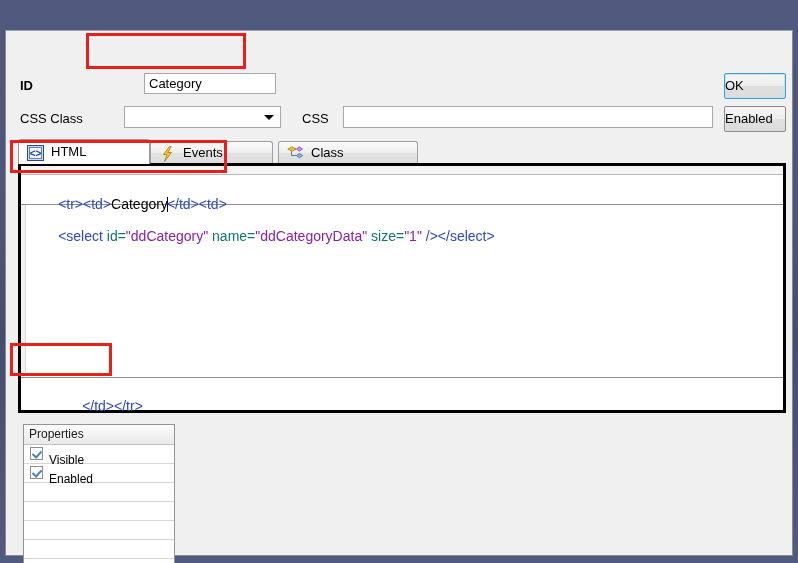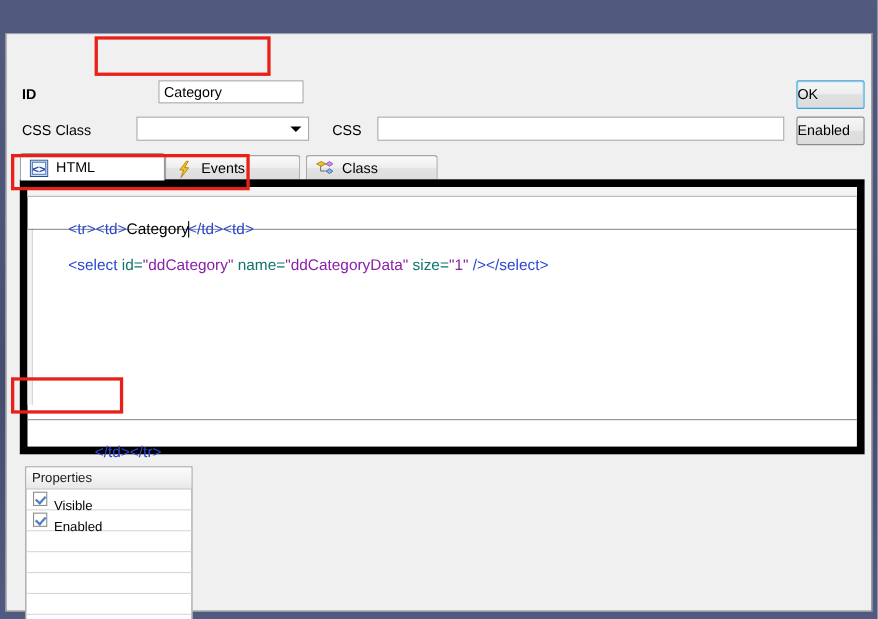"Class" #tab-class { width: 120px -> 140px }
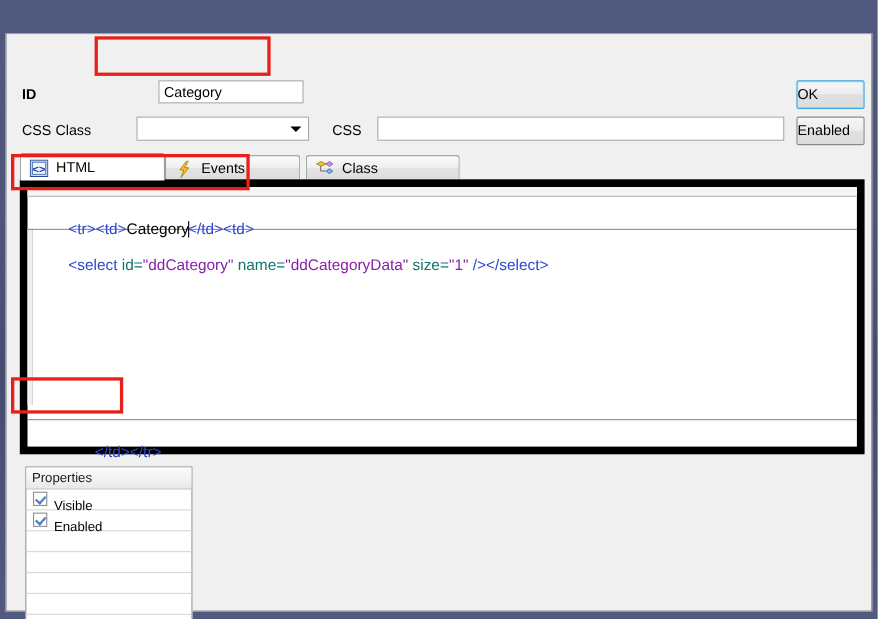"<tr><td>Category</td><td>" #editor-panel { border: 7px solid #000000 -> 3px solid #000000 }
